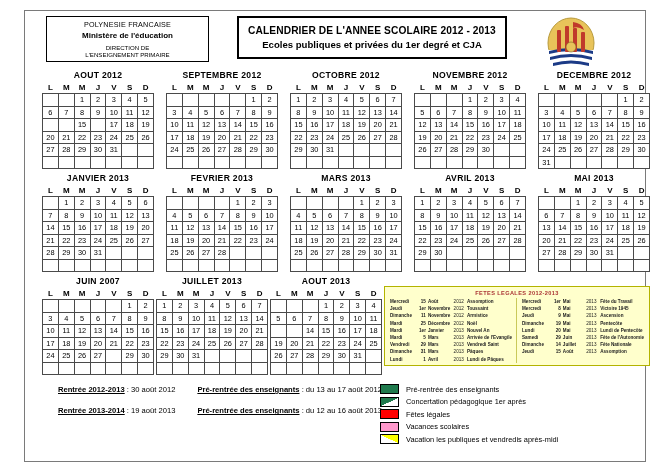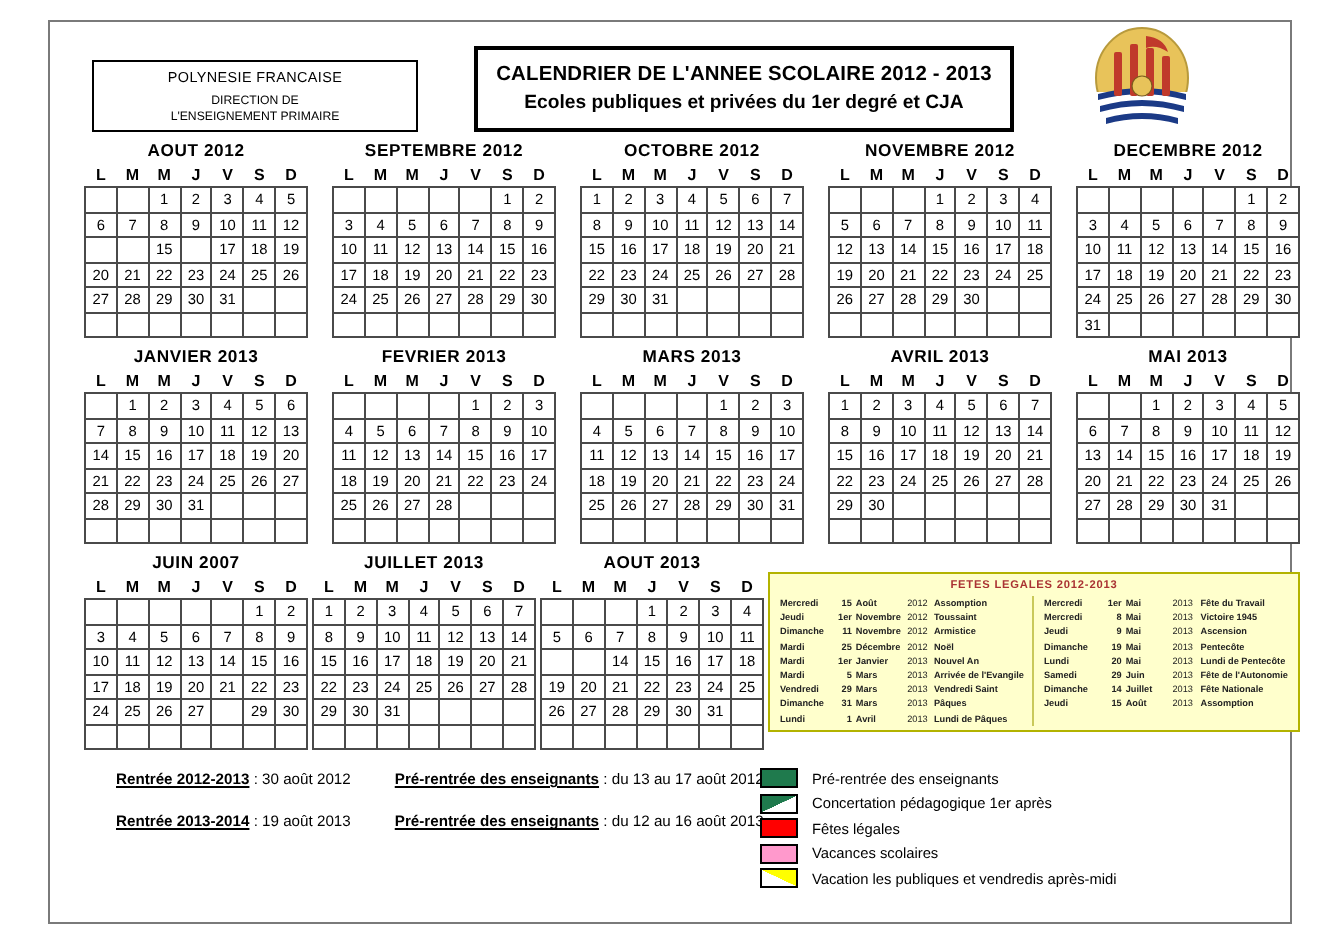"POLYNESIE FRANCAISE" .header { align-items: flex-end -> flex-start }
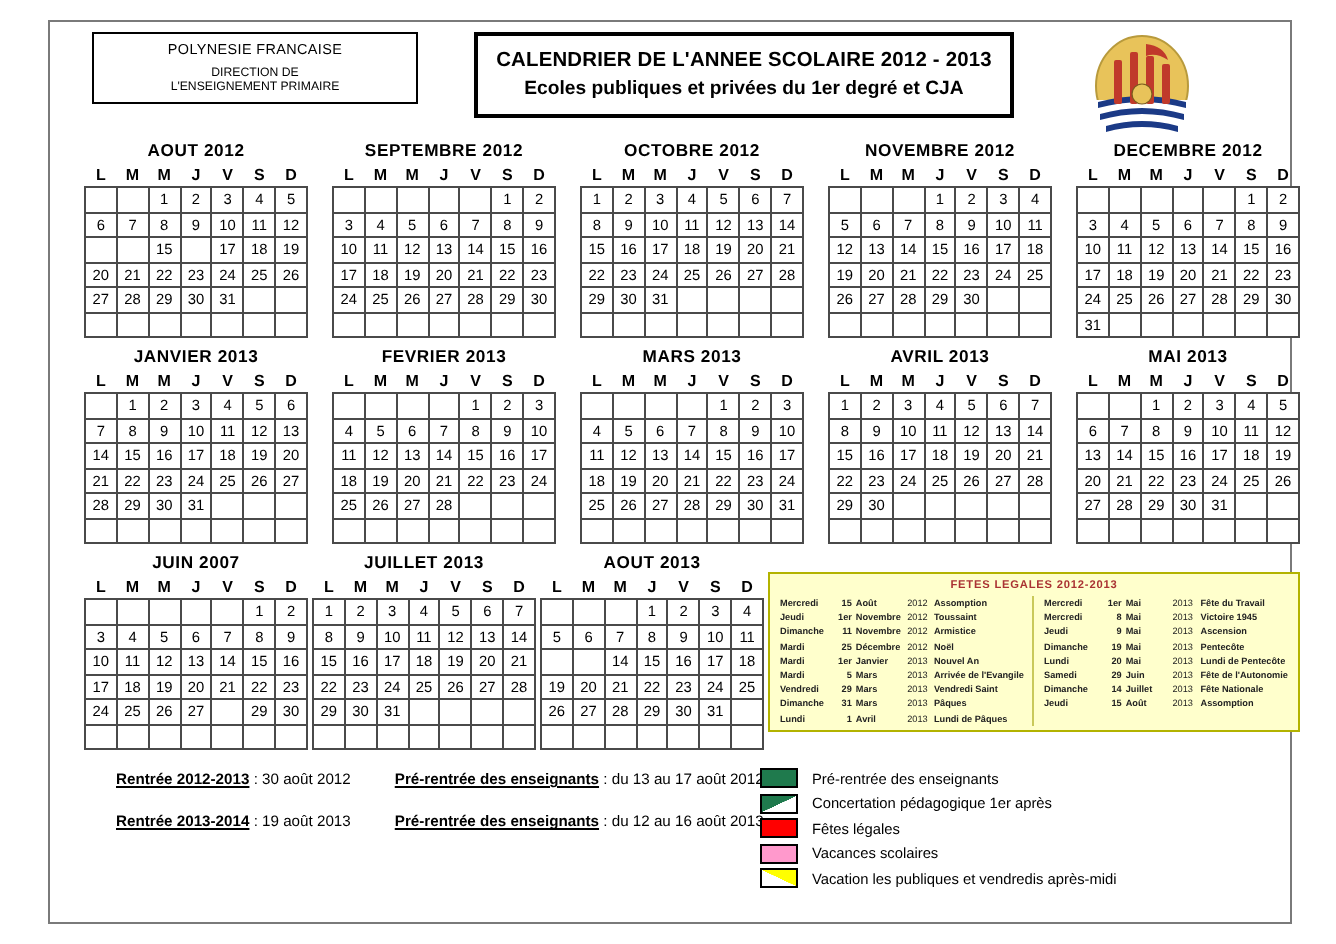"Ministère de l'éducation" div.l2 { html: none -> <div>Ministère de l'éducation</div> }
